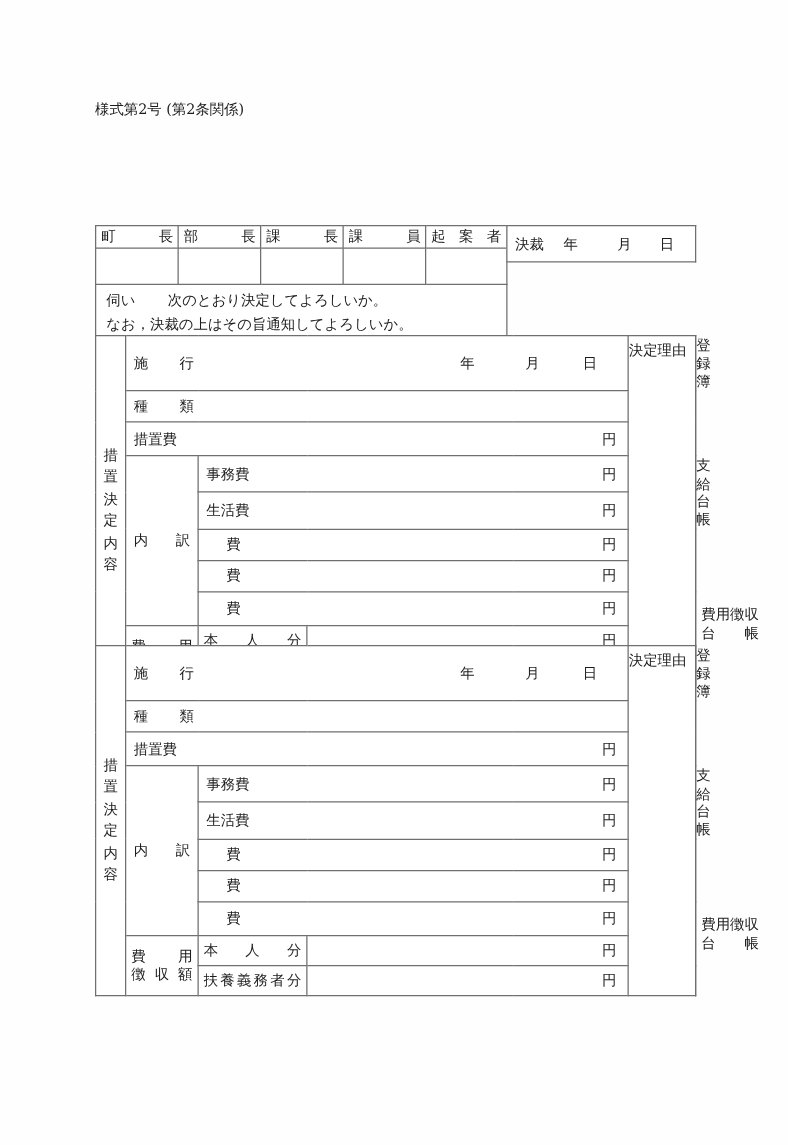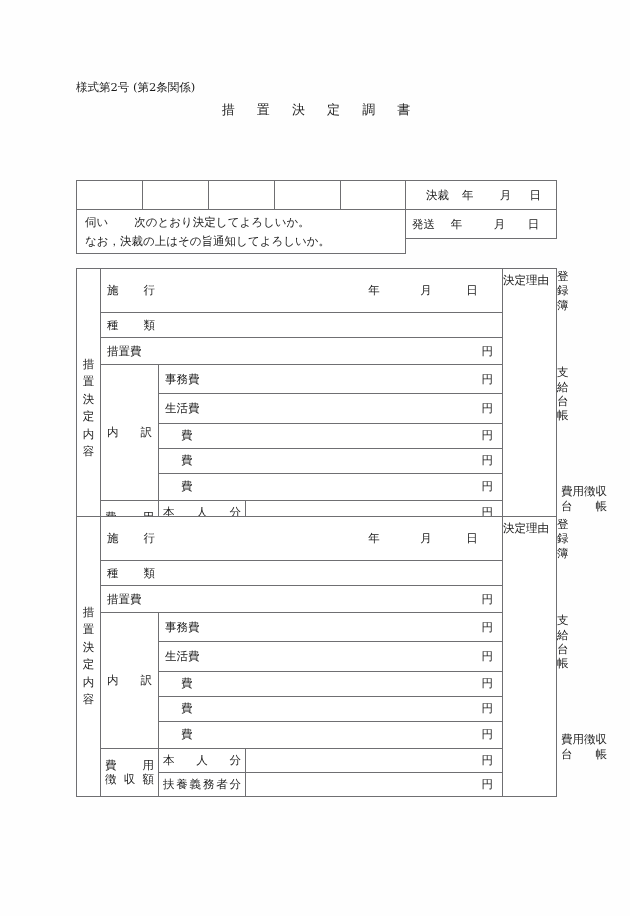"措 置 決 定 調" div.doc-title { html: <div>措 置 決 定 調 書</div> -> none }
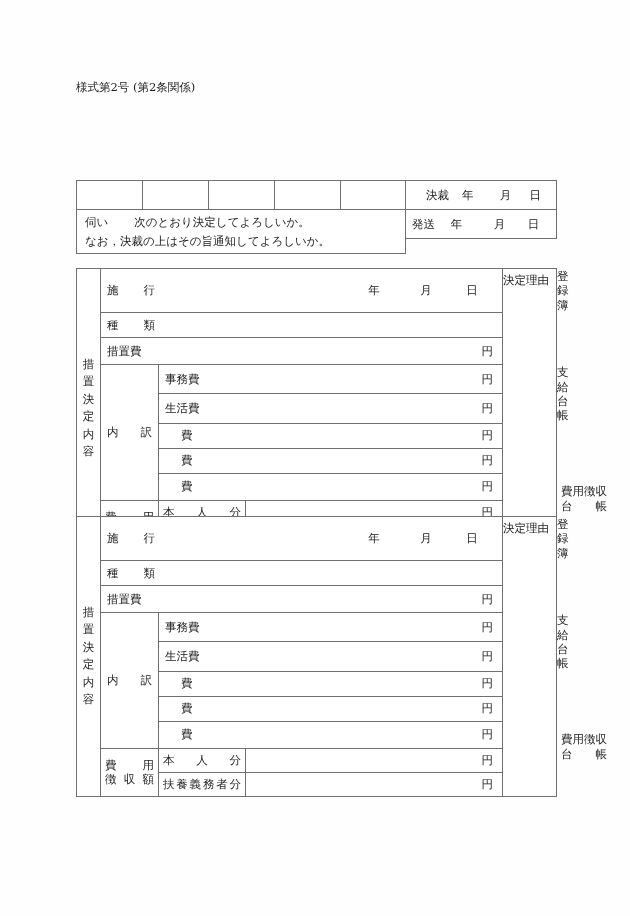"町 長" tr { html: none -> <tr> <td> <span>町 長</span> </td> <td> <span>部 長</span> </td> <td> <span>課 長</span> </td> <td> <span>課 員</span> </td> <td> <span>起 案 者</span> </td> </tr> }
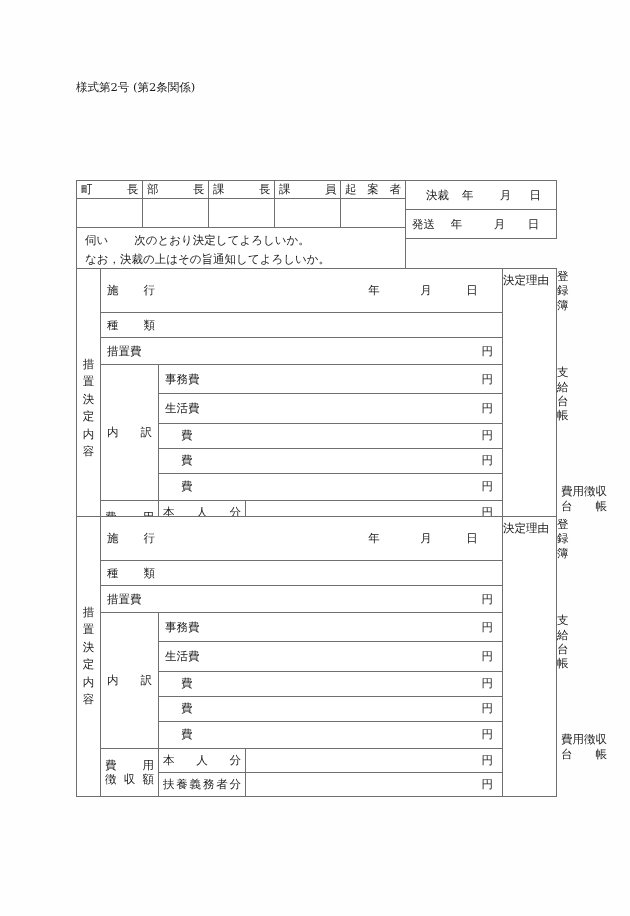"決裁" span { margin-left: 14px -> none }
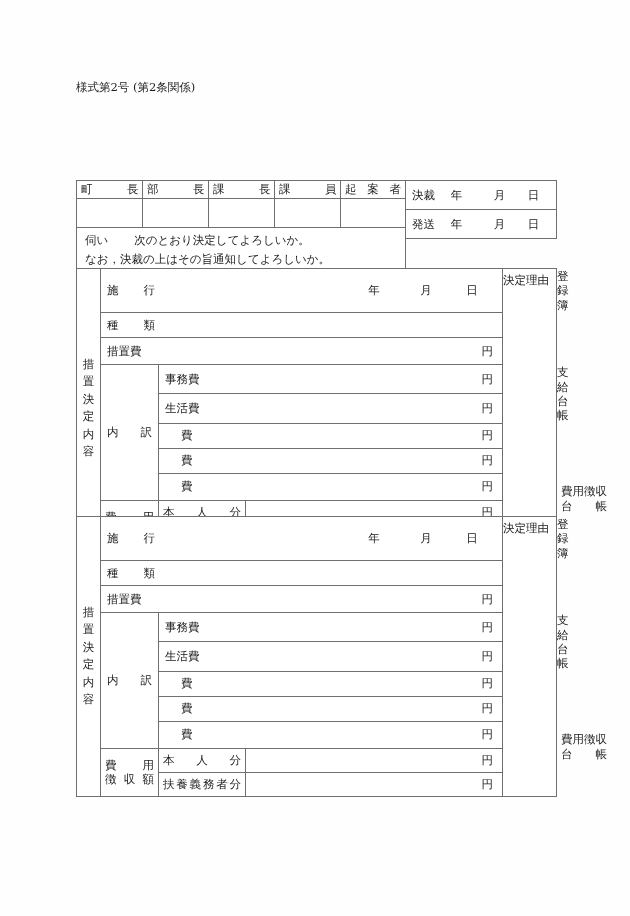"発送" tr { html: <tr> <td> <div> <span>発送</span> <span>年</span> <span>月</span> <span>日</span> </div> </td> </tr> -> none }
